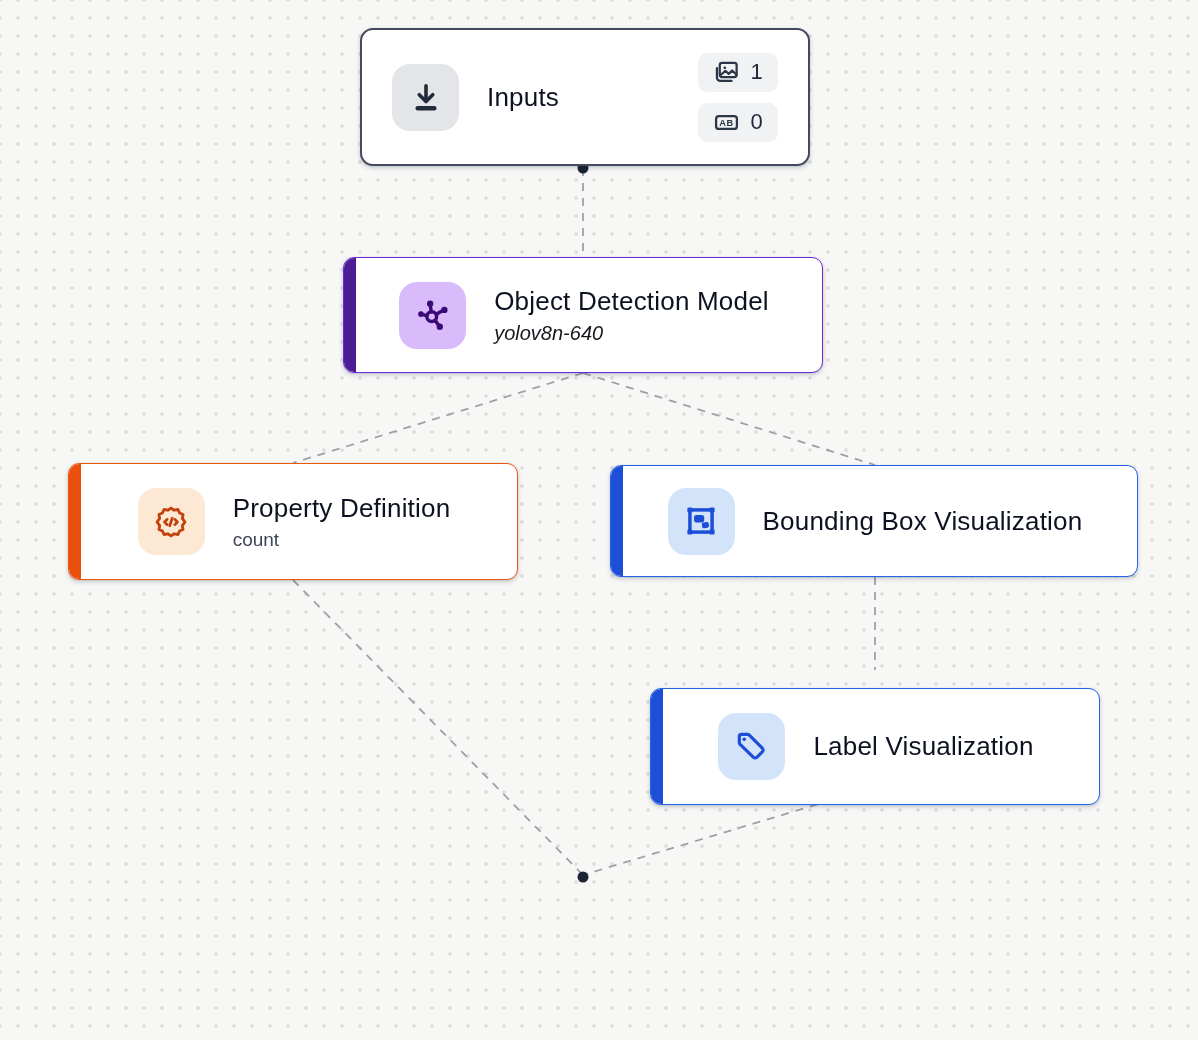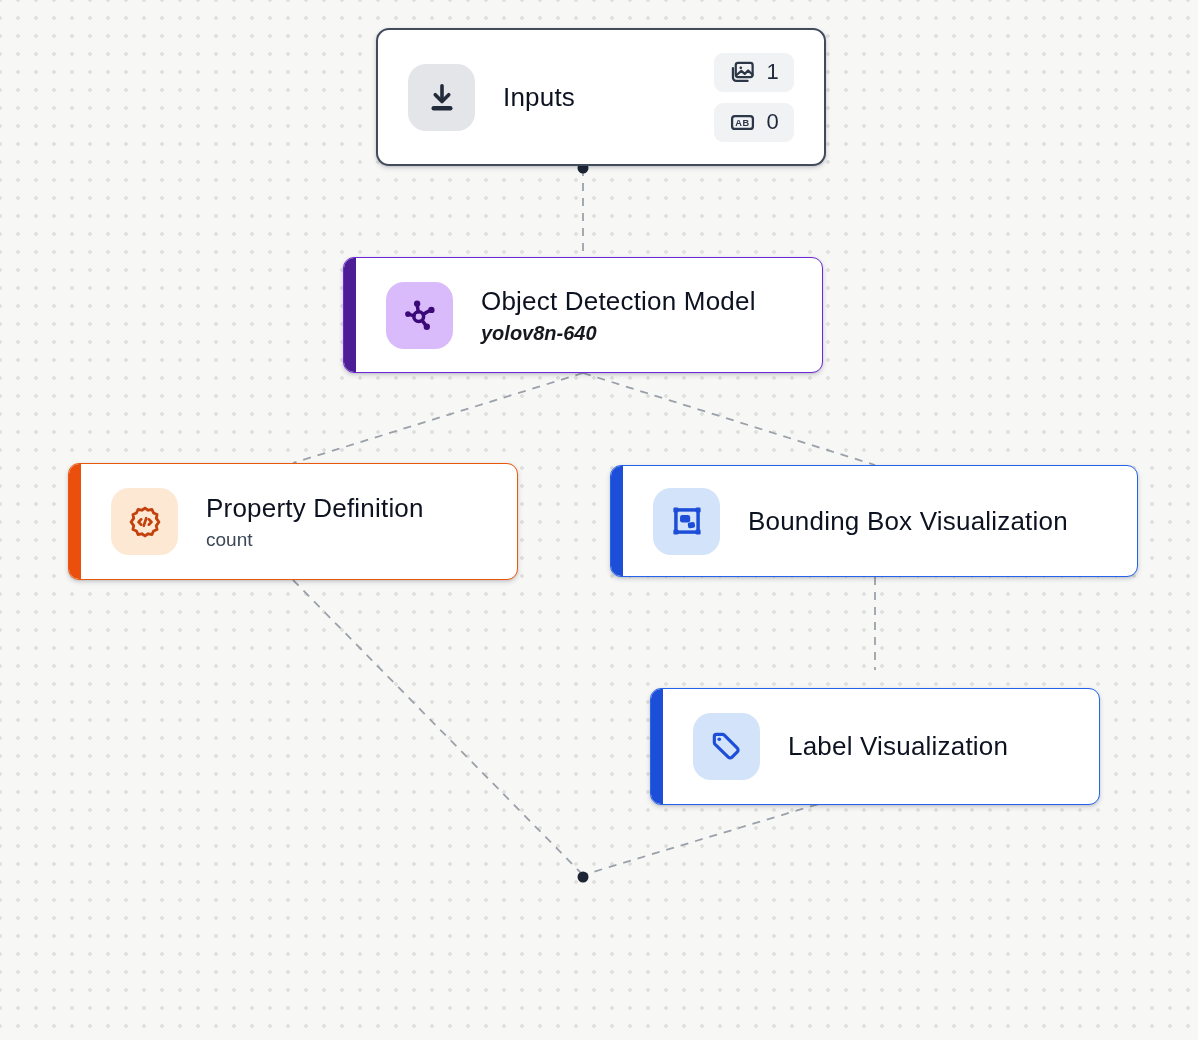"Inputs" .node-io { margin-left: 16px -> none }
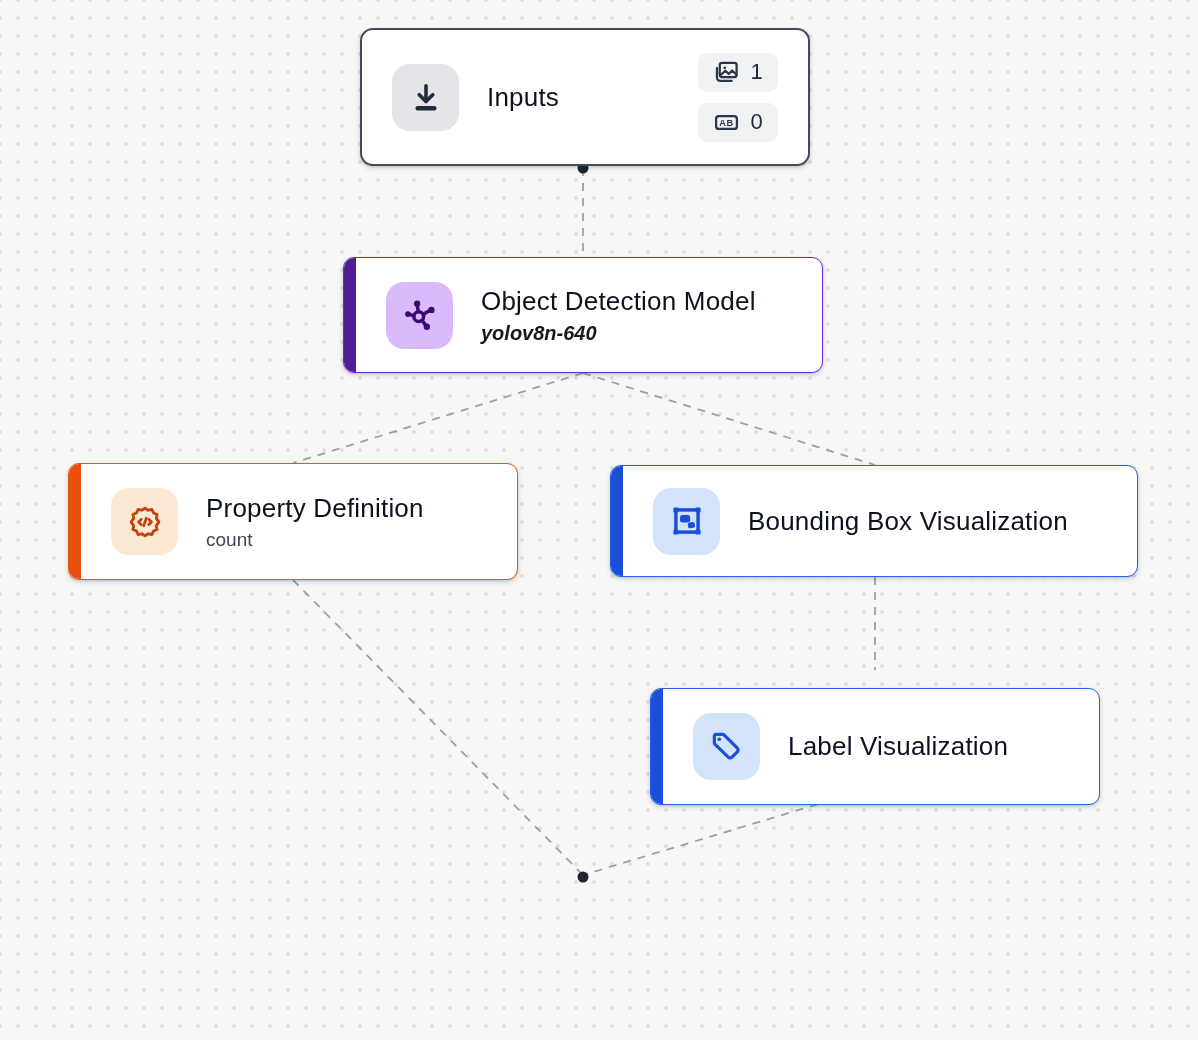"Object Detection Model" .node-accent { justify-content: none -> center }
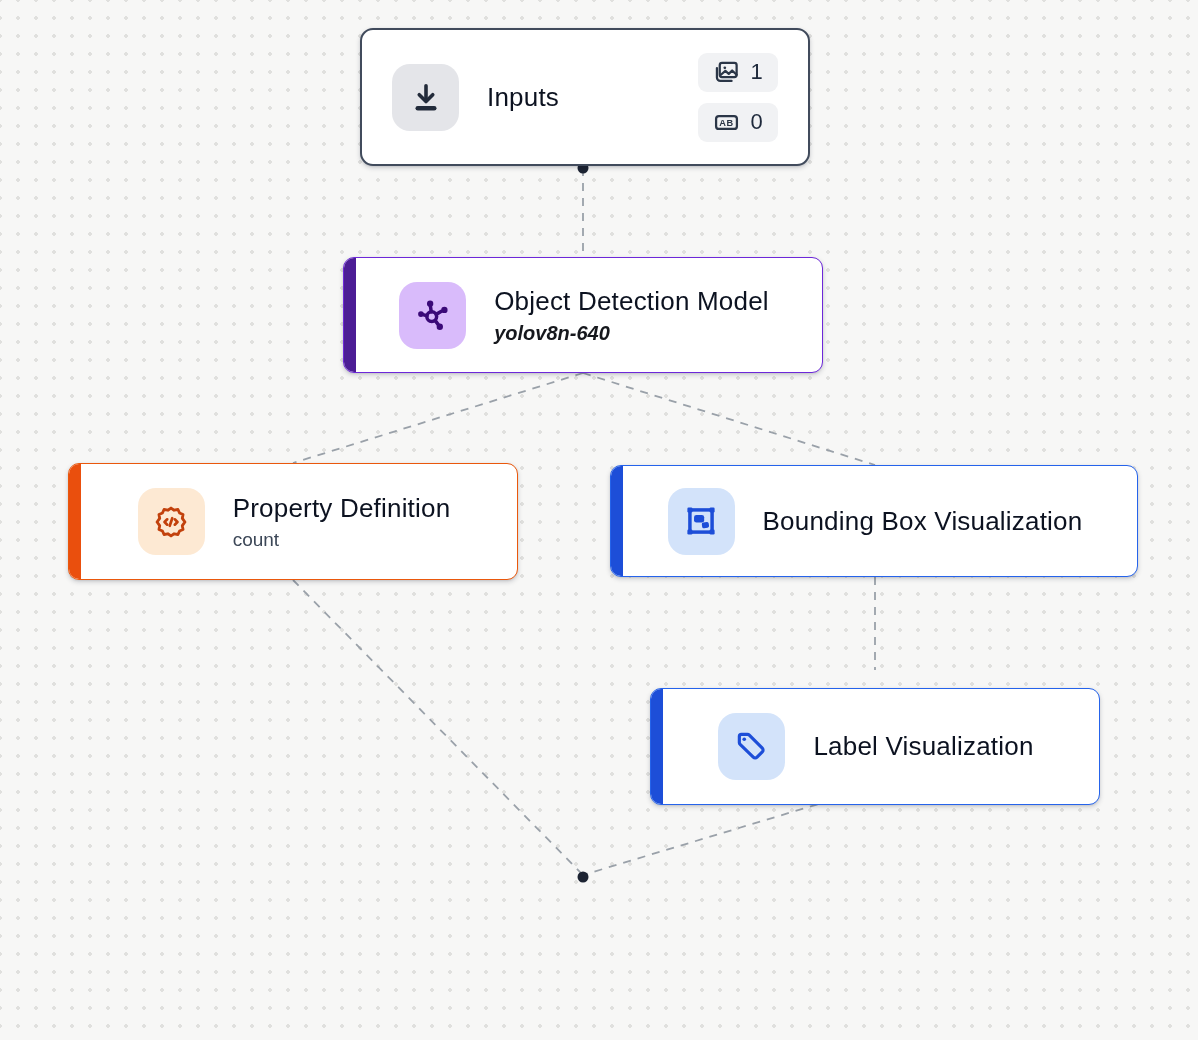"yolov8n-640" .subtitle-italic { font-weight: bold -> none }
